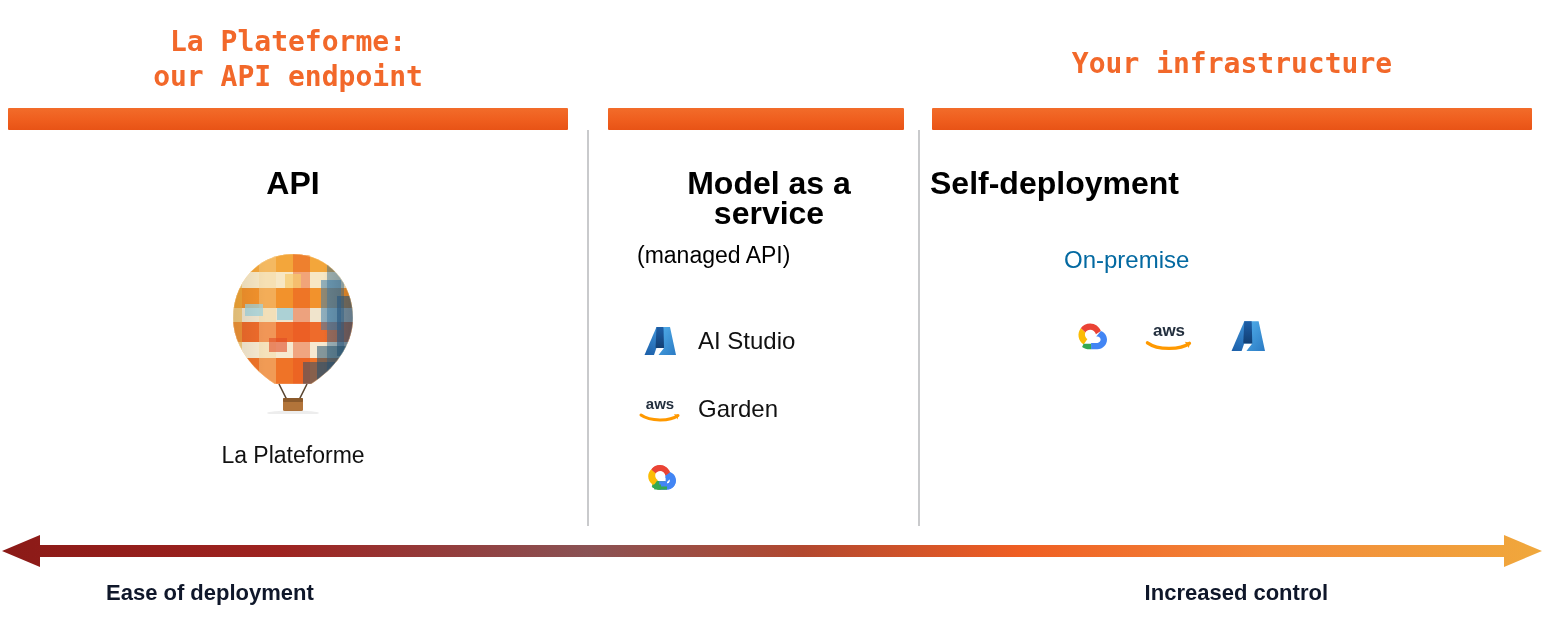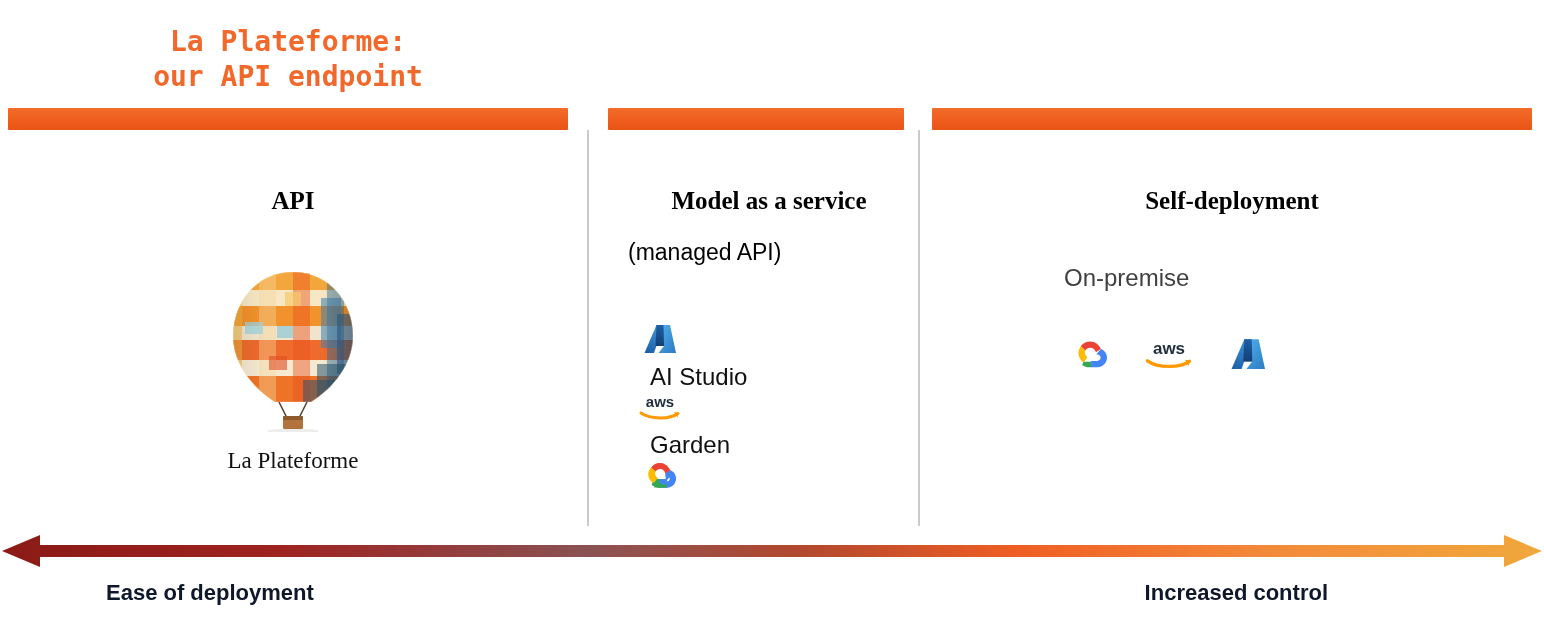"Your infrastructure" div.col-title { html: none -> <div>Your infrastructure</div> }
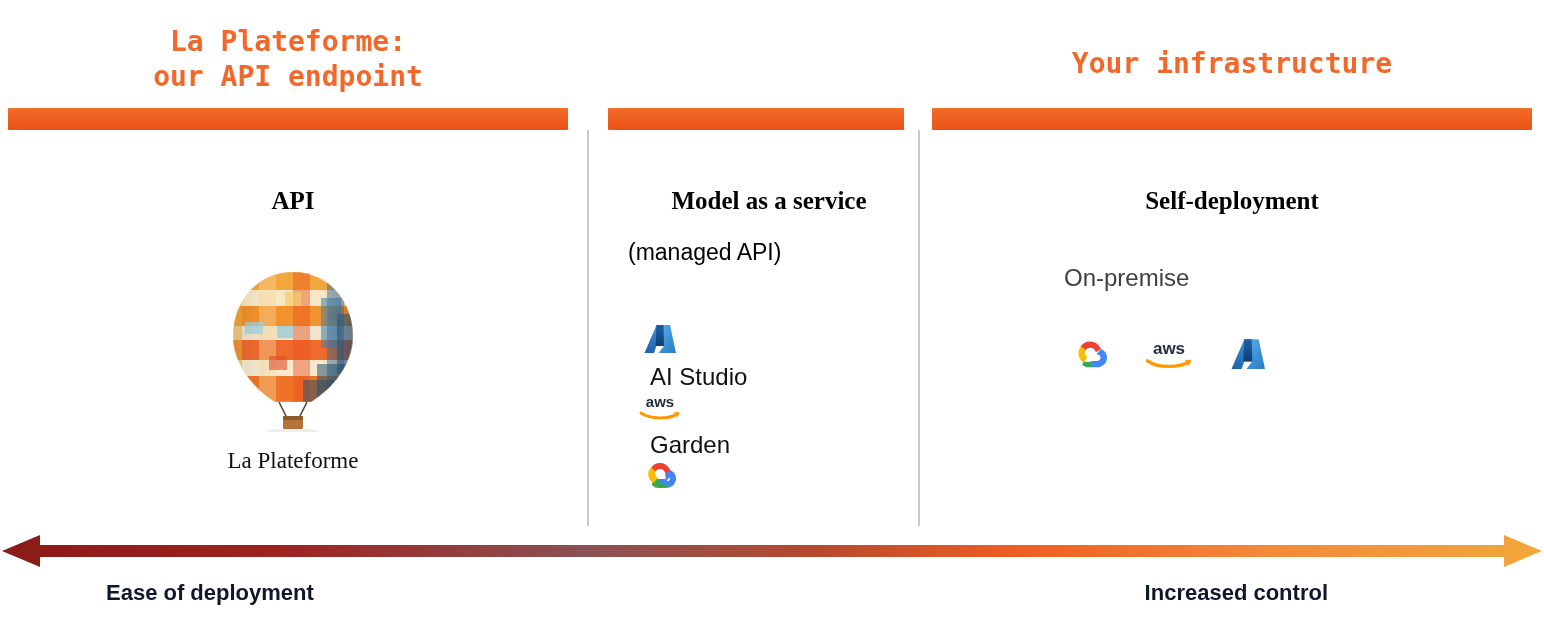"API" .col-heading { font-family: Liberation Serif, serif -> Liberation Sans, sans-serif; font-size: 25px -> 32px; margin: 18px -> 0 }
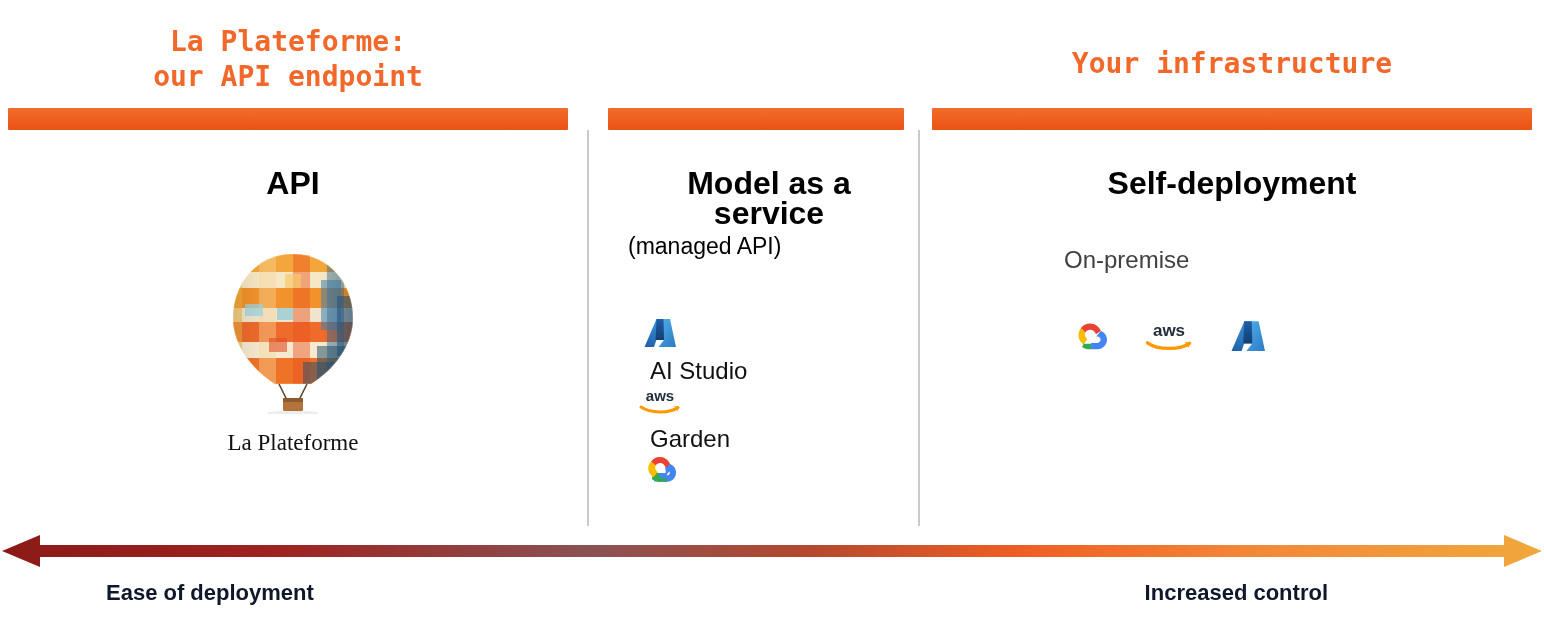"Self-deployment" #col-3 .col-heading { text-align: center -> none }
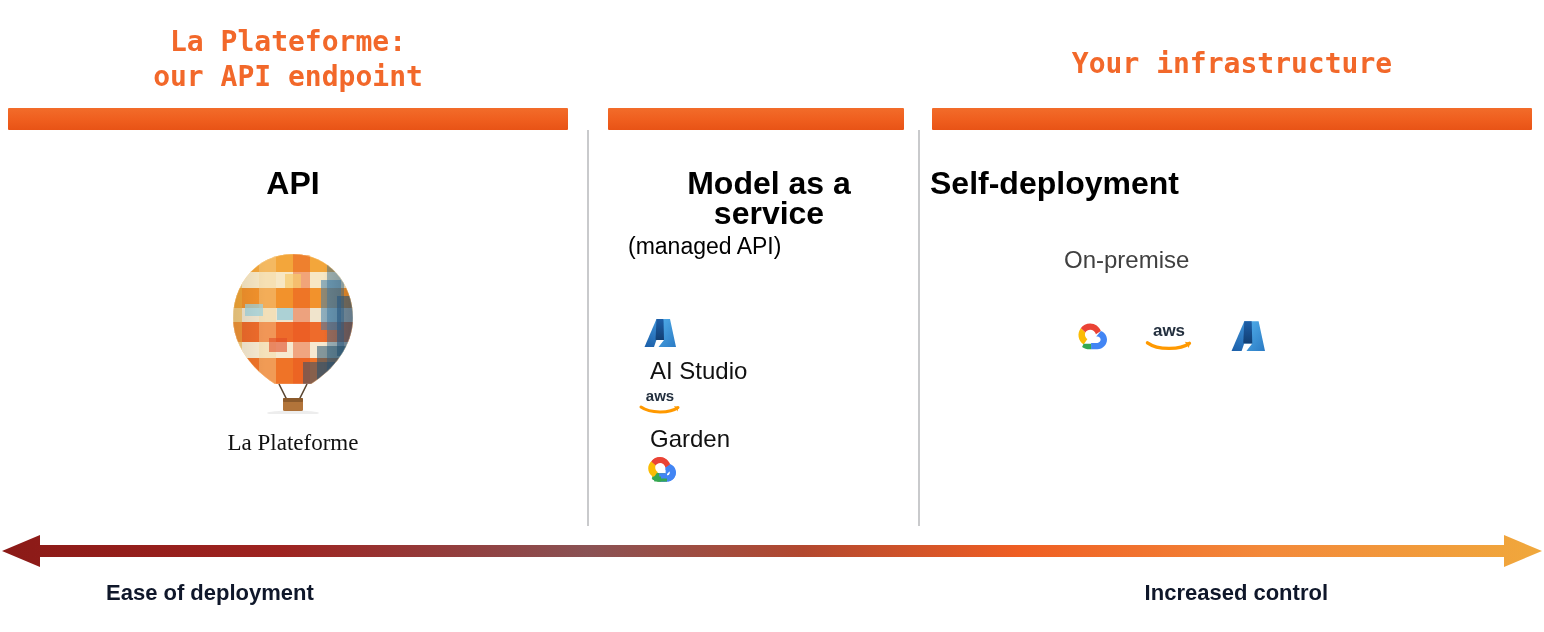"(managed API)" .col-subheading { margin: 0 -> 9px }
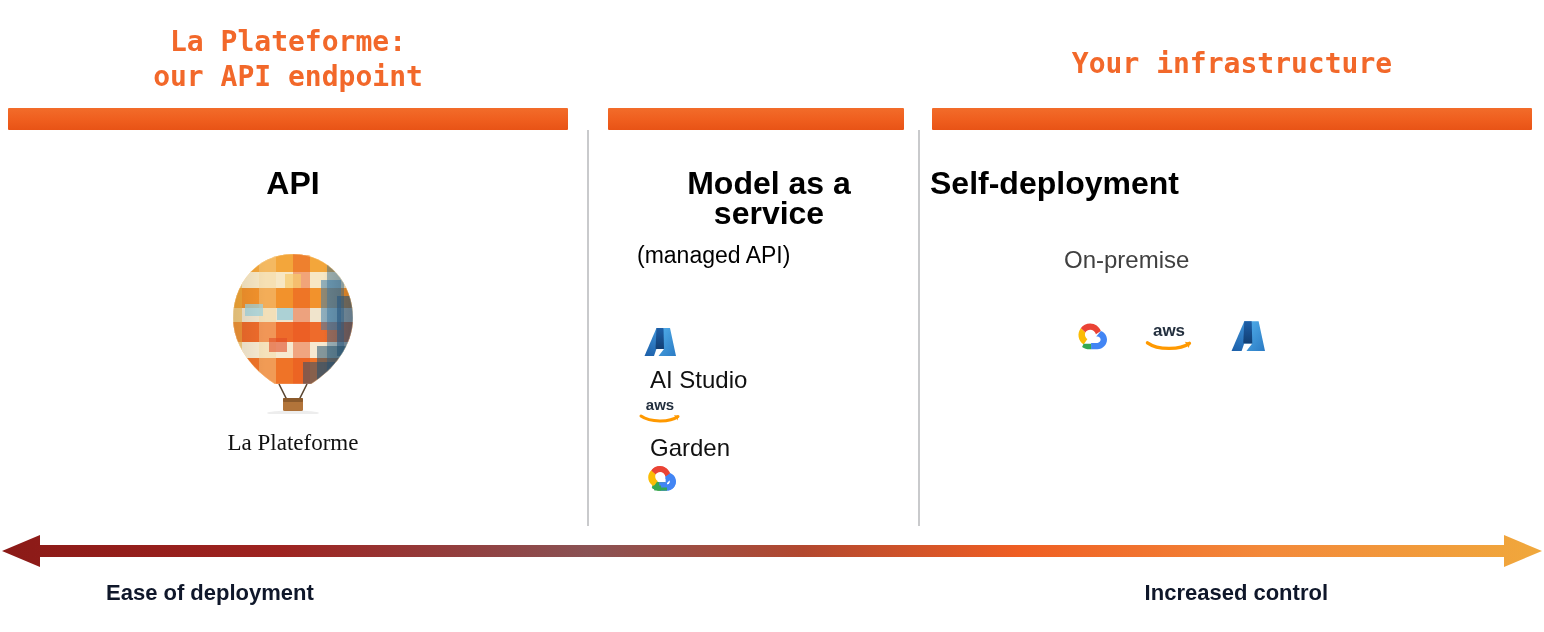"On-premise" .deploy-item { color: #404040 -> #0369a1 }
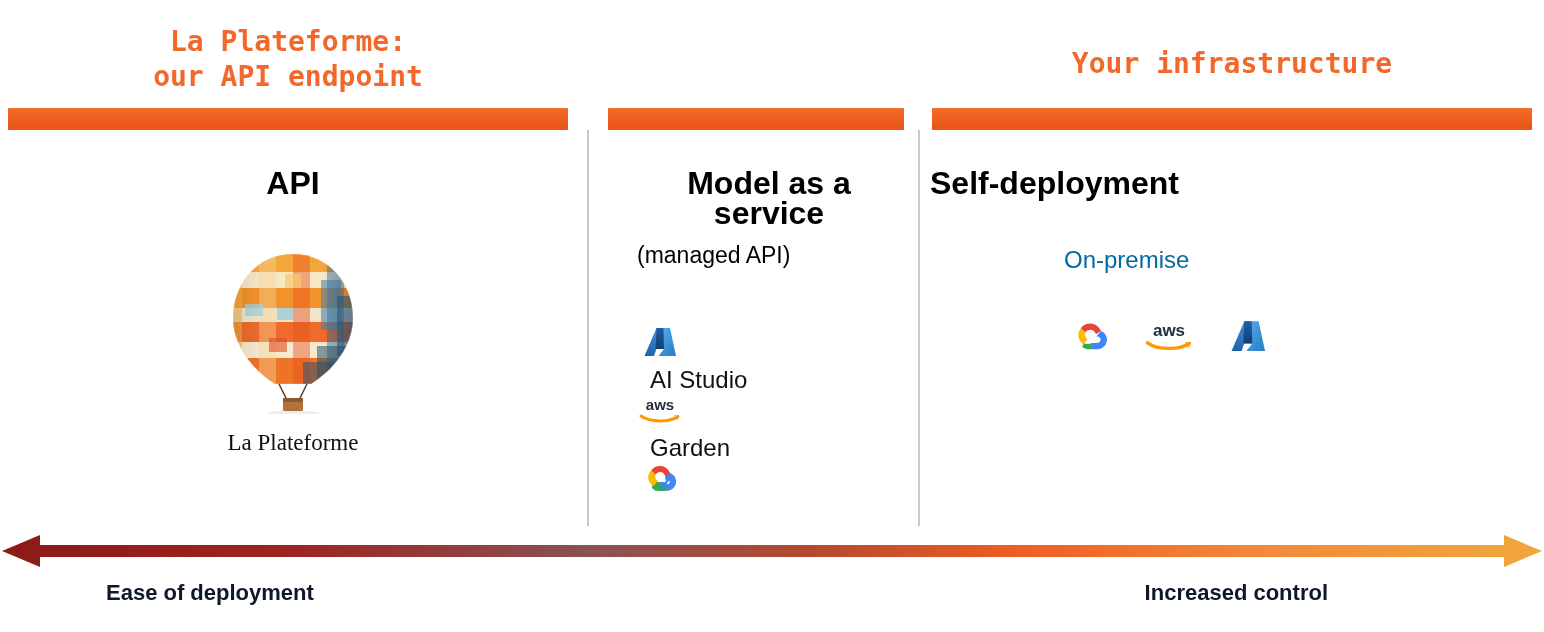"AI Studio" .provider-row { align-items: none -> center; flex-direction: column -> none }
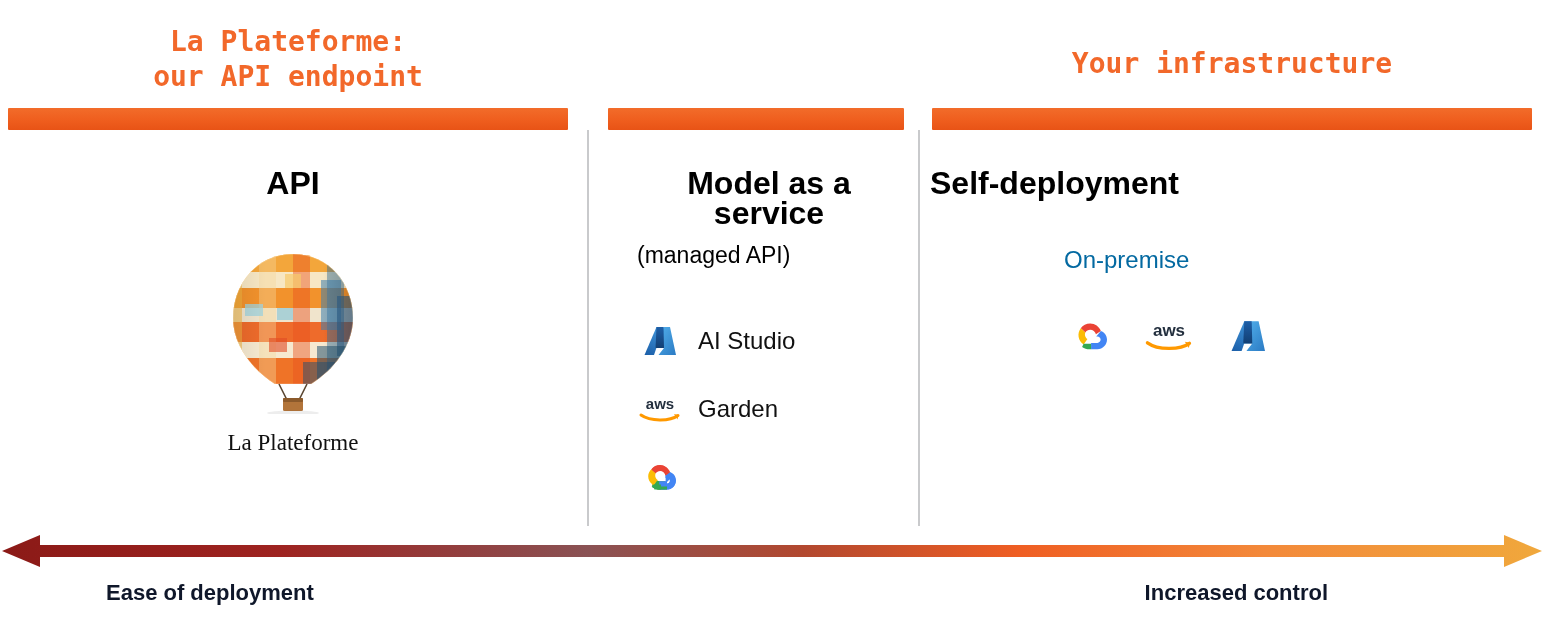"La Plateforme" .balloon-caption { font-family: Liberation Serif, serif -> Liberation Sans, sans-serif; margin-top: 12px -> 24px }
